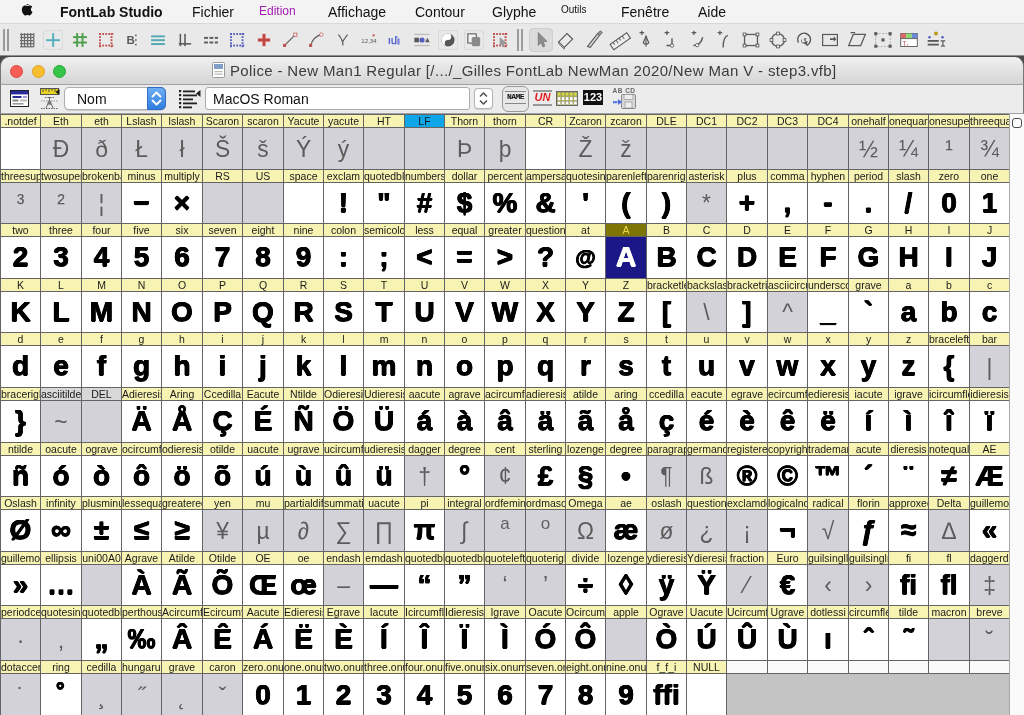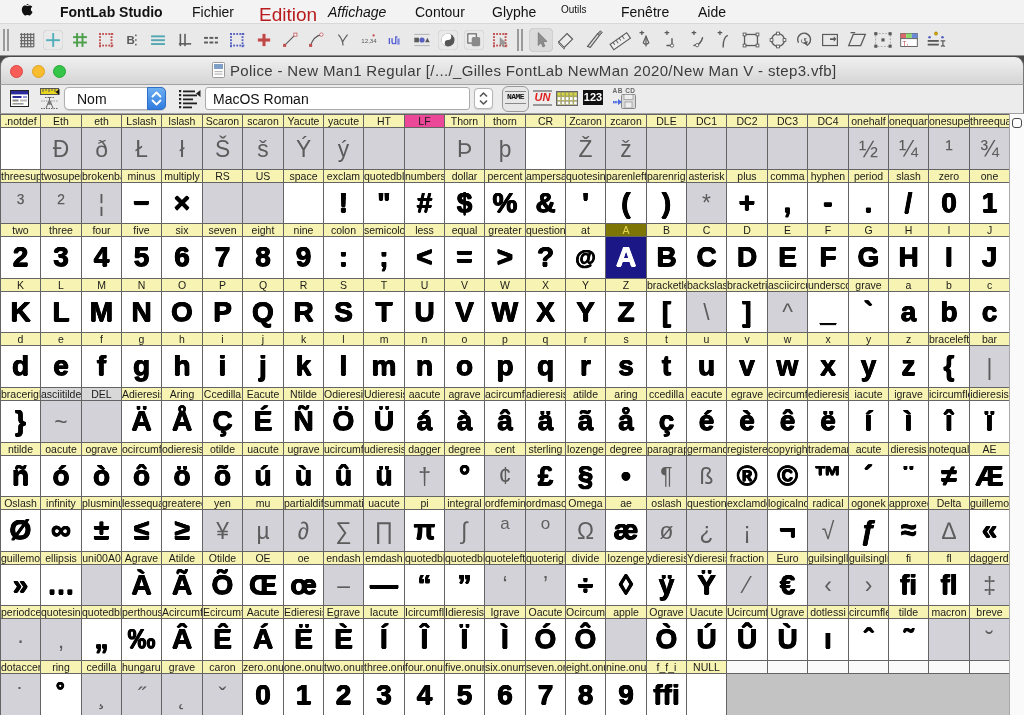"Edition" div.abs { color: #b91c1c -> #a21caf; font-size: 19px -> 12px }
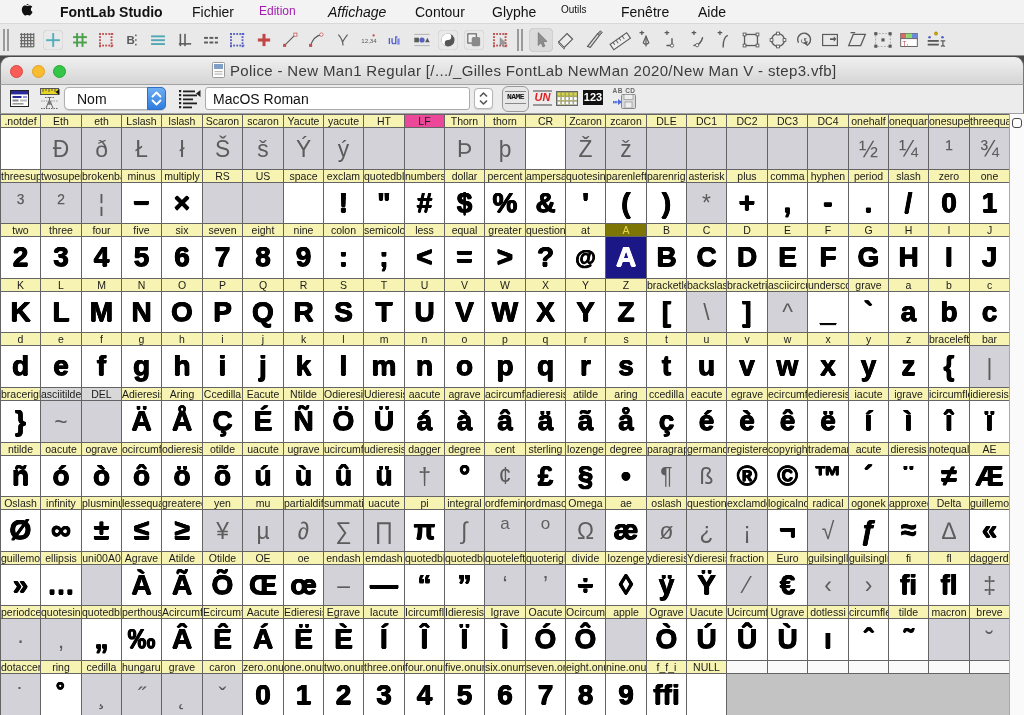"Affichage" div.abs { font-style: italic -> none }
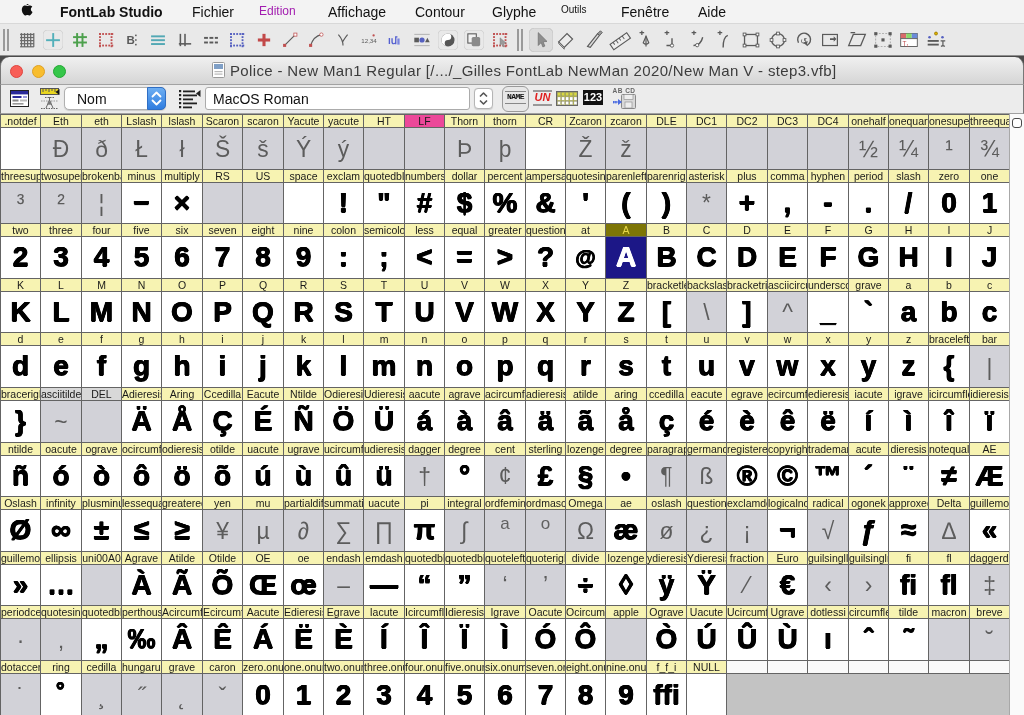"LF" div.abs { background: #ec4899 -> #0ea5e9 }
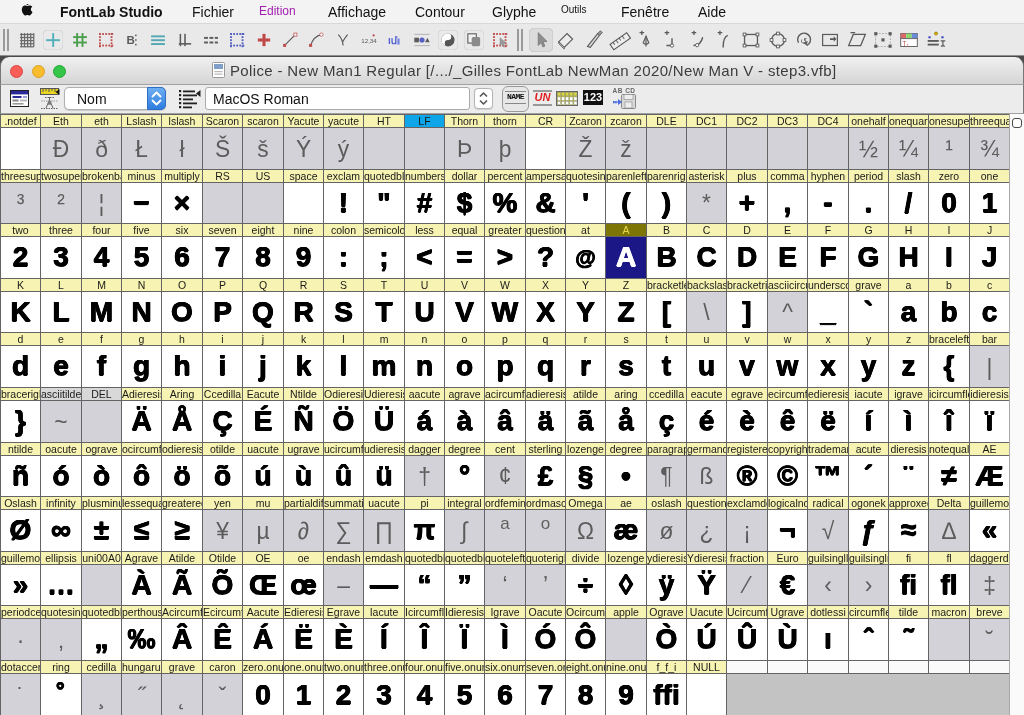"ogonek" div.abs { text: ogonek -> florin }
